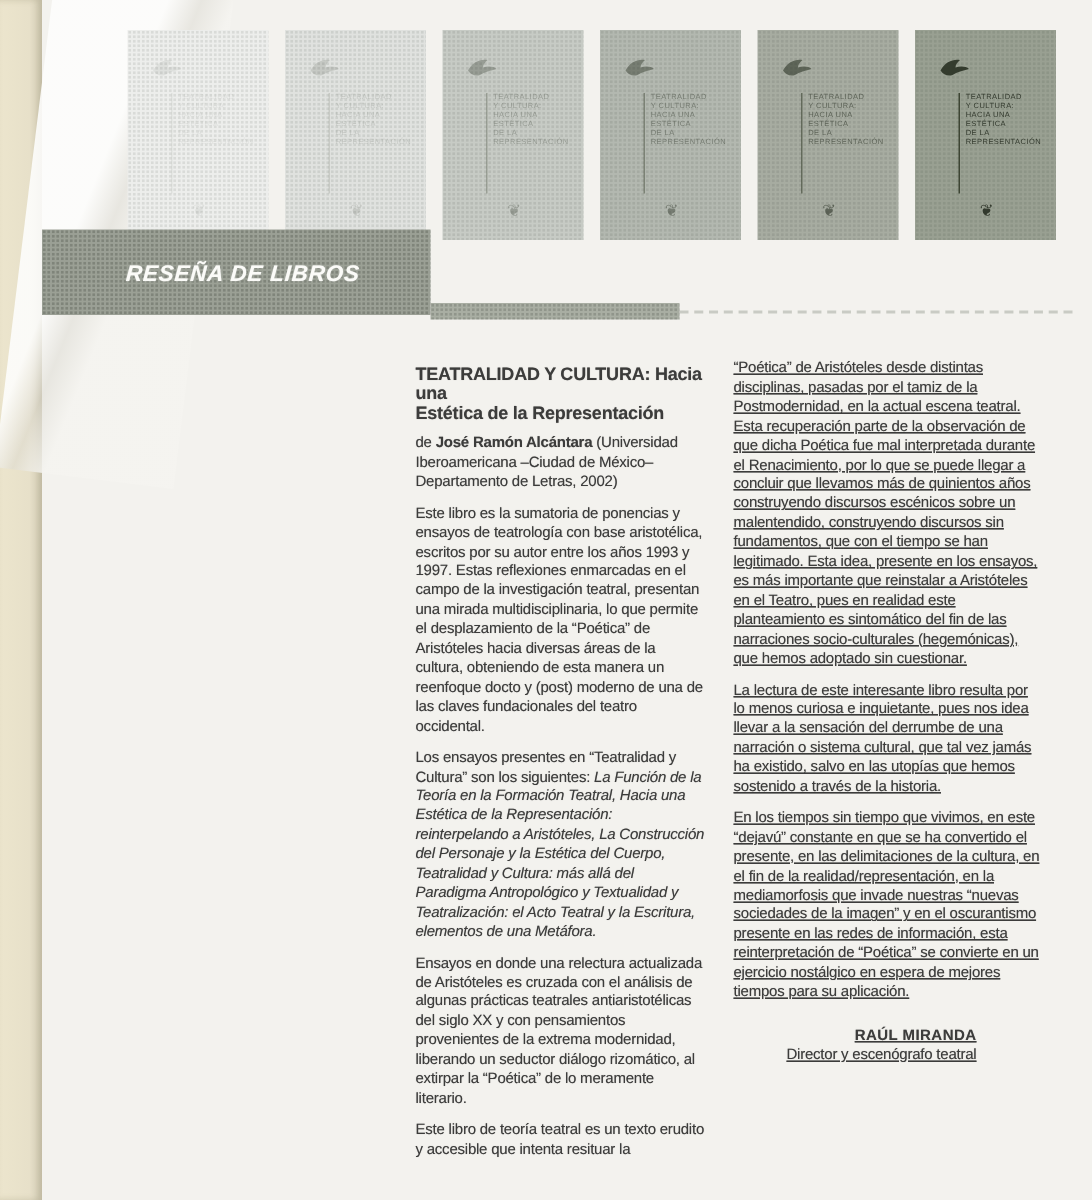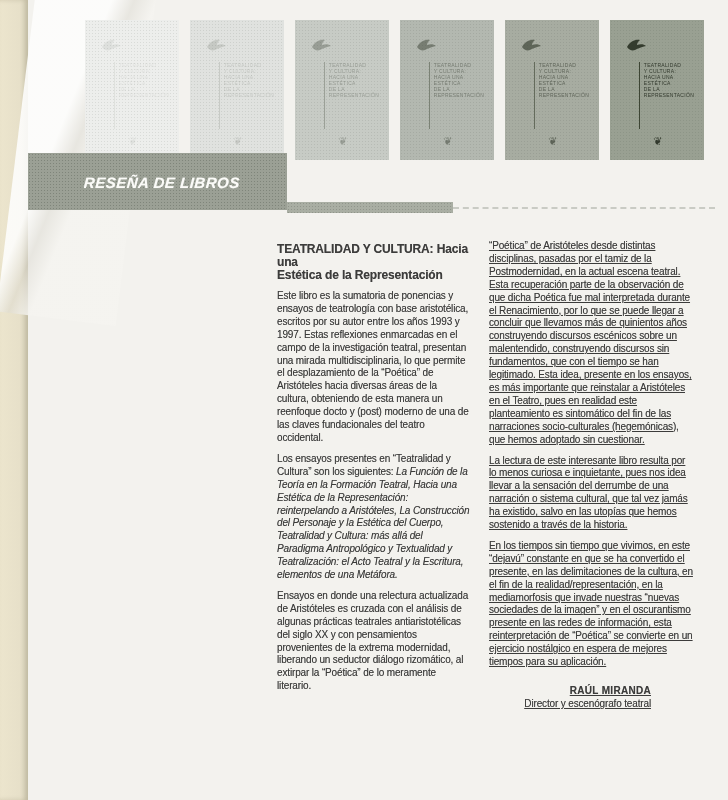"de José Ramón Alcántara (Universidad" p.byline { html: none -> <p> <span>de </span><b>José Ramón Alcántara</b><span> (Universidad Iberoamericana –Ciudad de México– Departamento de Letras, 2002)</span> </p> }
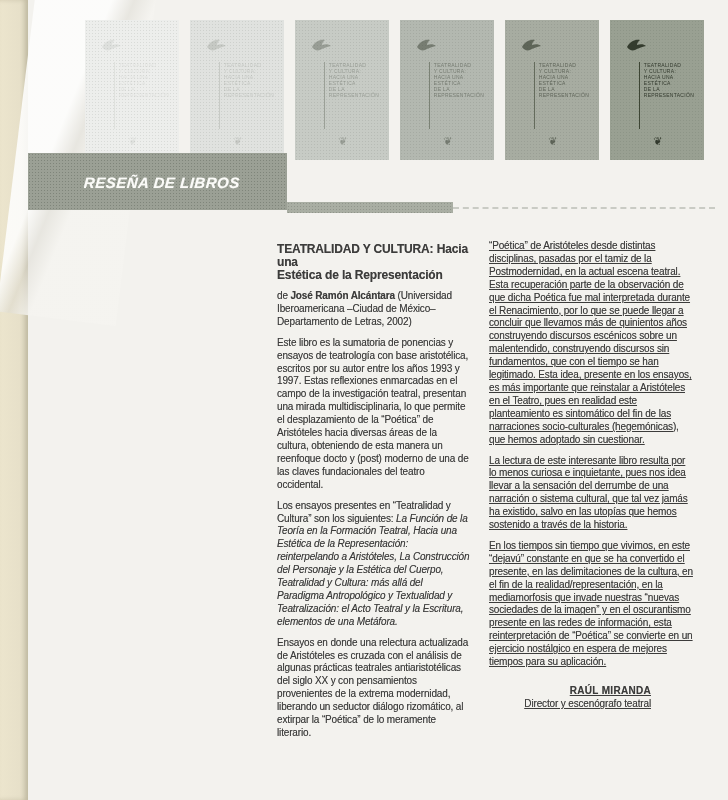"Este libro de teoría teatral" p { html: none -> <p>Este libro de teoría teatral es un texto erudito y accesible que intenta resituar la</p> }
